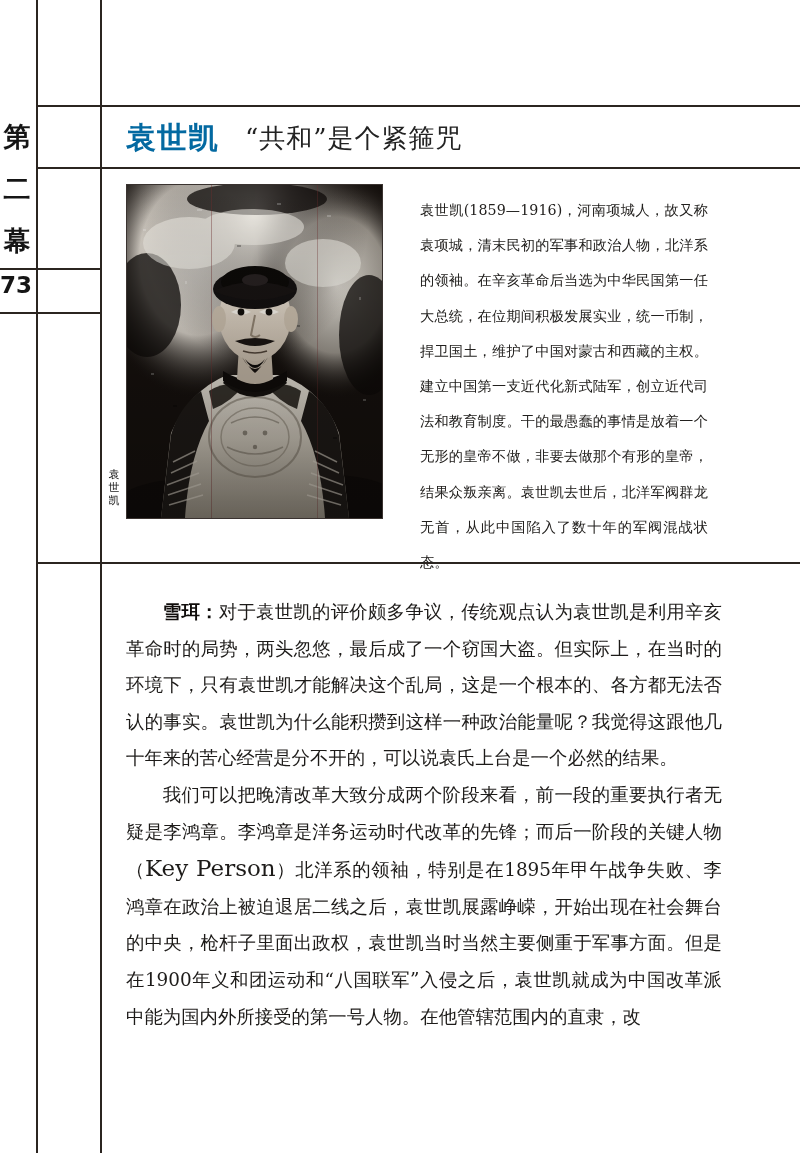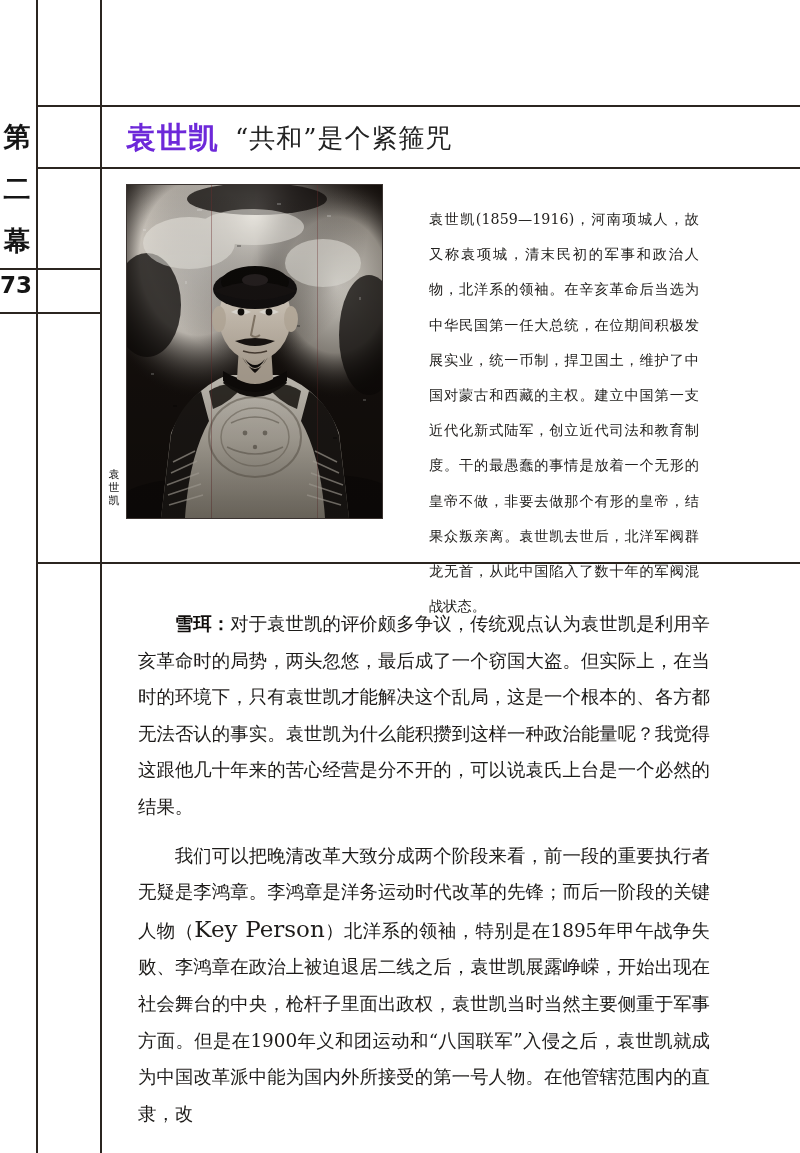"袁世凯" .title-name { color: #6d28d9 -> #0369a1 }
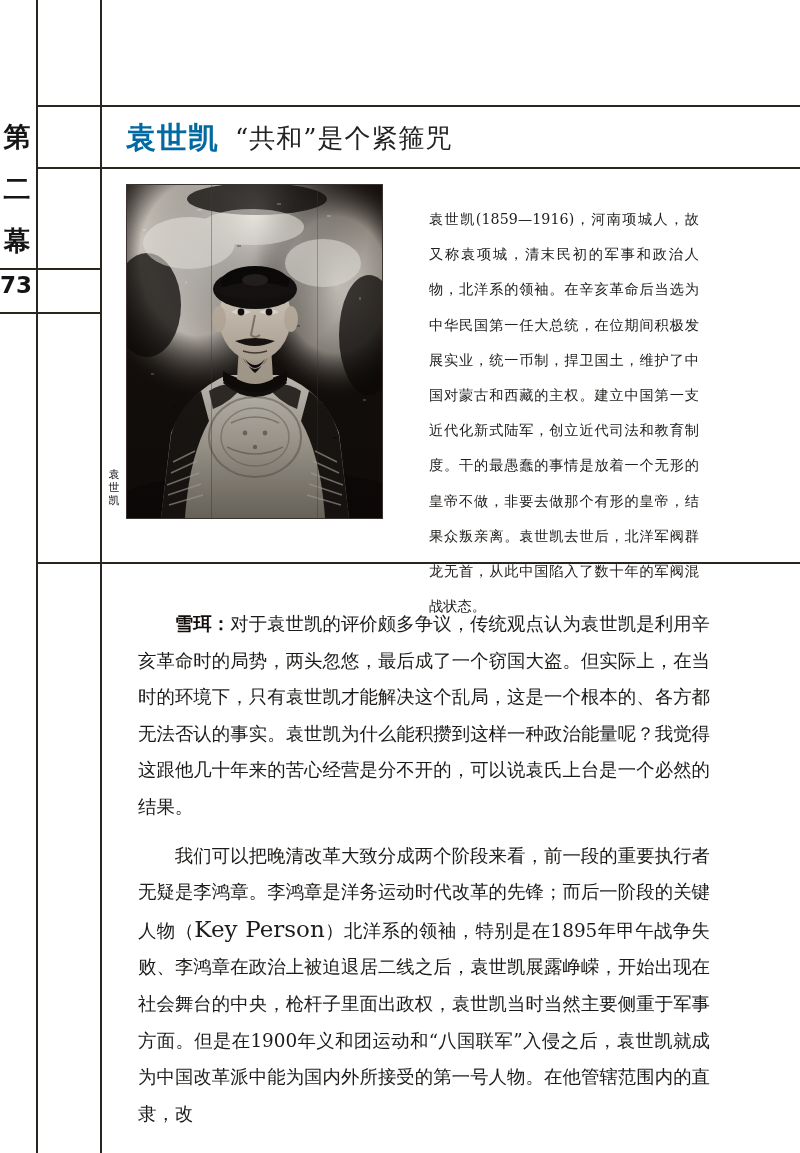"“共和”是个紧箍咒" .title-sub { margin-left: 16px -> 26px }
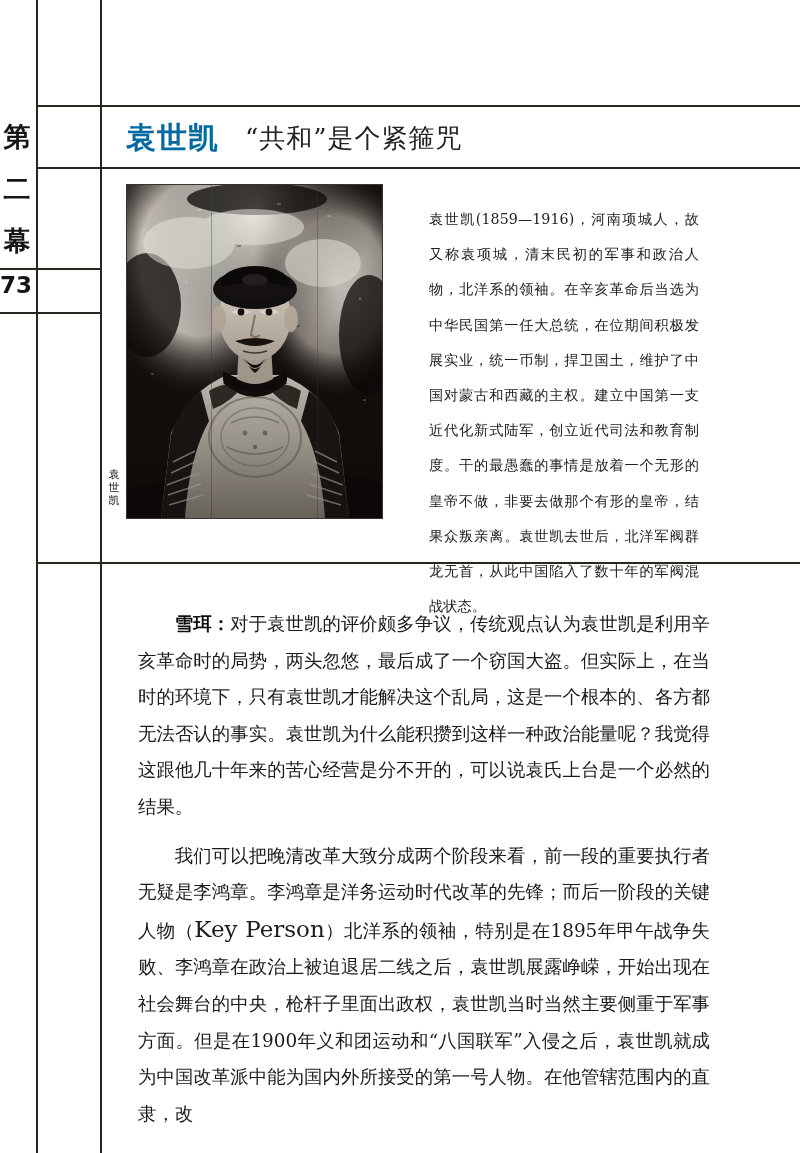"袁世凯(1859—1916)，河南项城人，故又称袁项城，清末民初的军事和政治人物" .bio p { margin: 16px -> 7px }
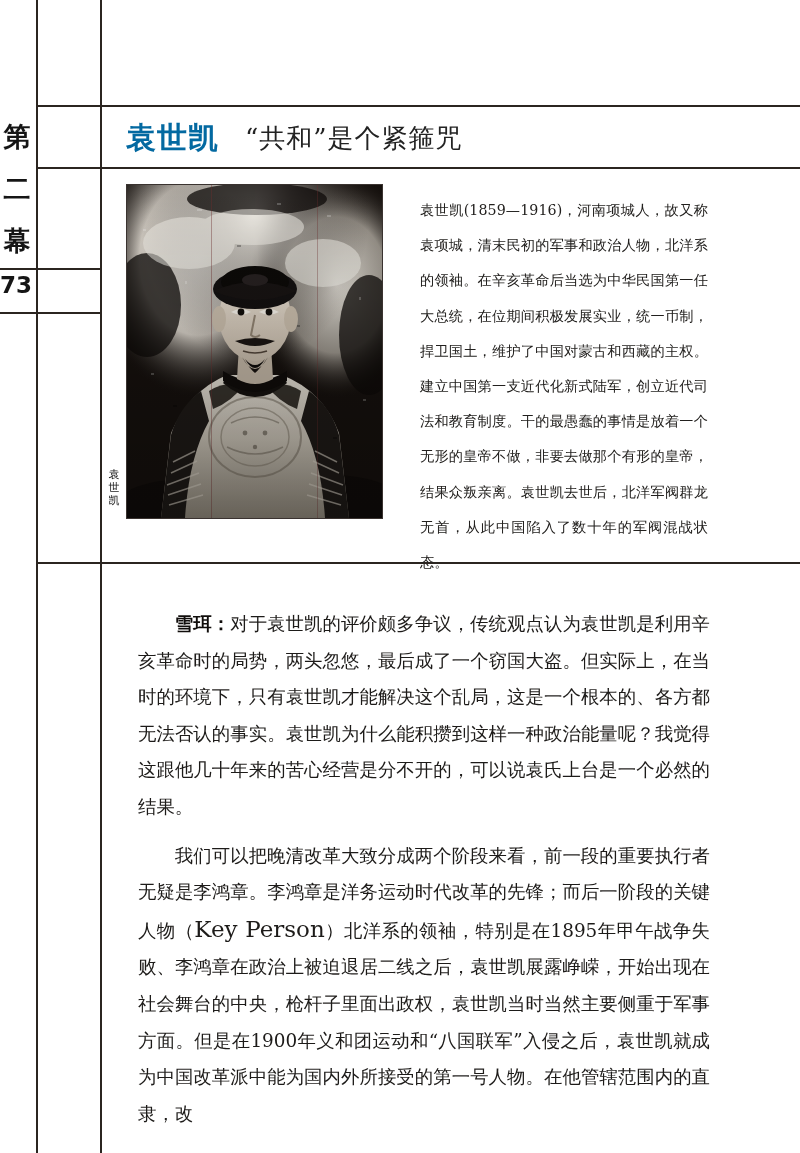"雪珥：对于袁世凯的评价颇多争议，传统观点认为袁世凯是利用辛亥革命时的局势，两头忽" .body-text p { margin: 12px -> 0 }
